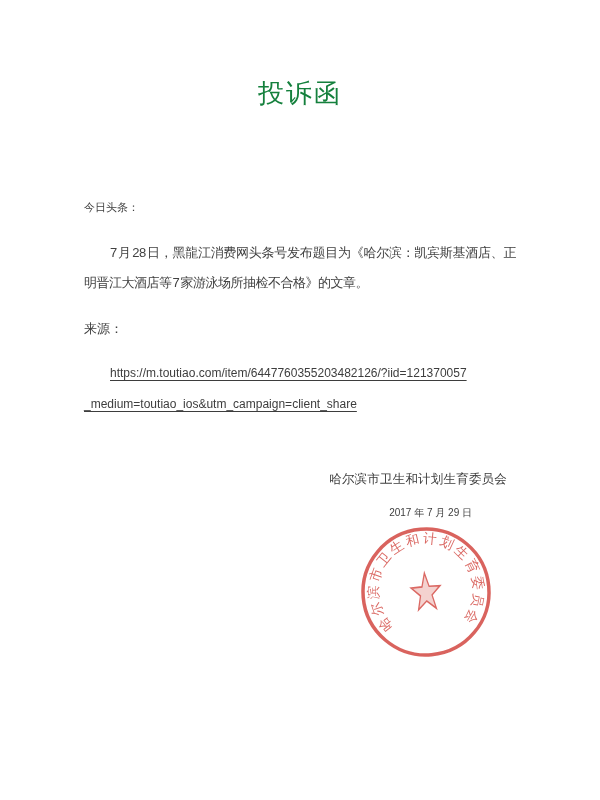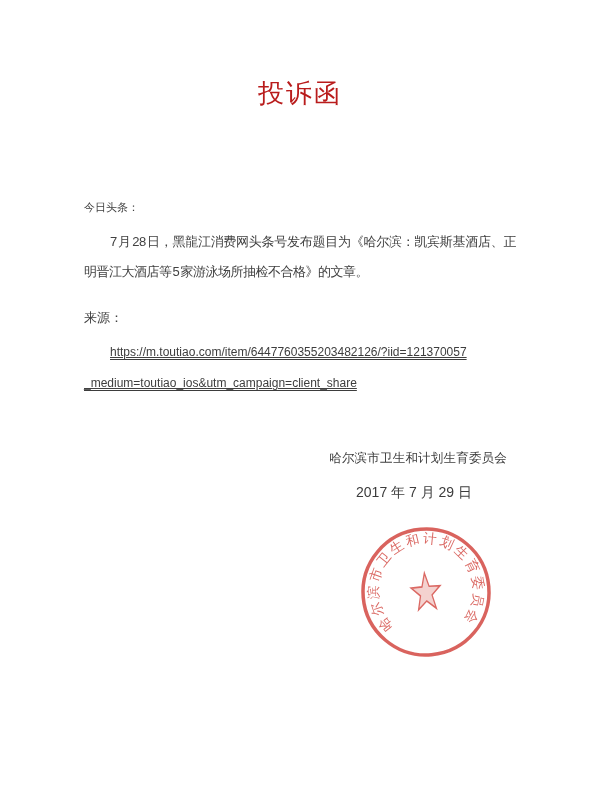"投诉函" .doc-title { color: #b91c1c -> #15803d }
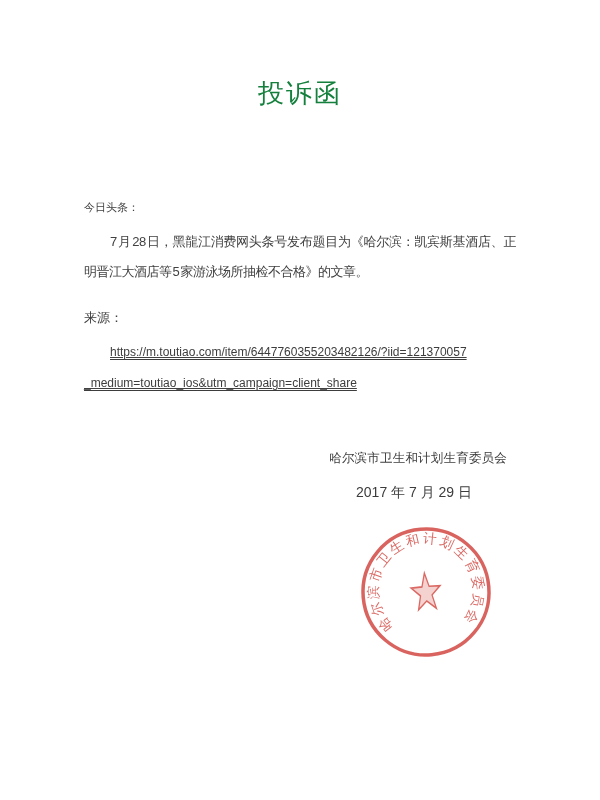"7 月 28 日，黑龍江消费网头条号发布题目为《哈尔滨：凯宾斯基酒店、正" .p1 { margin-top: 5px -> 16px }
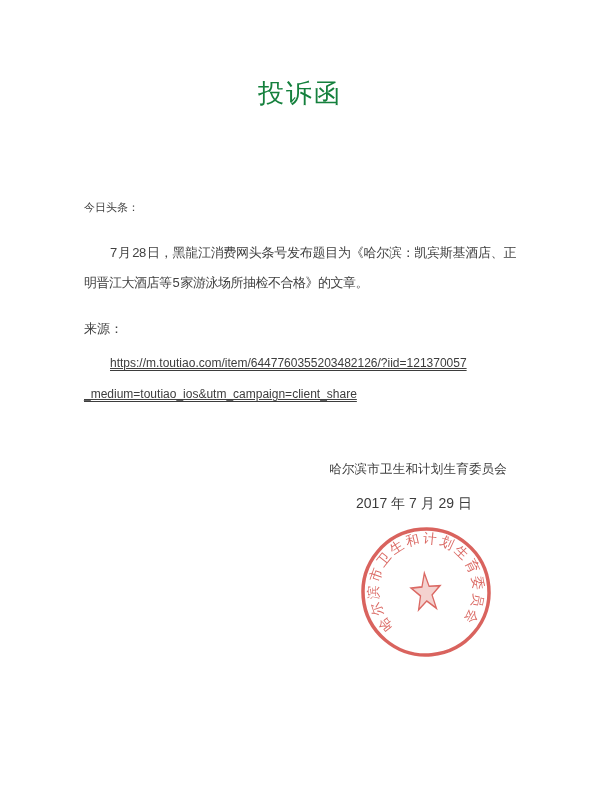"明晋江大酒店等 5 家游泳场所抽检不合格》的文章。" div.lline { text: 5 -> 7 }
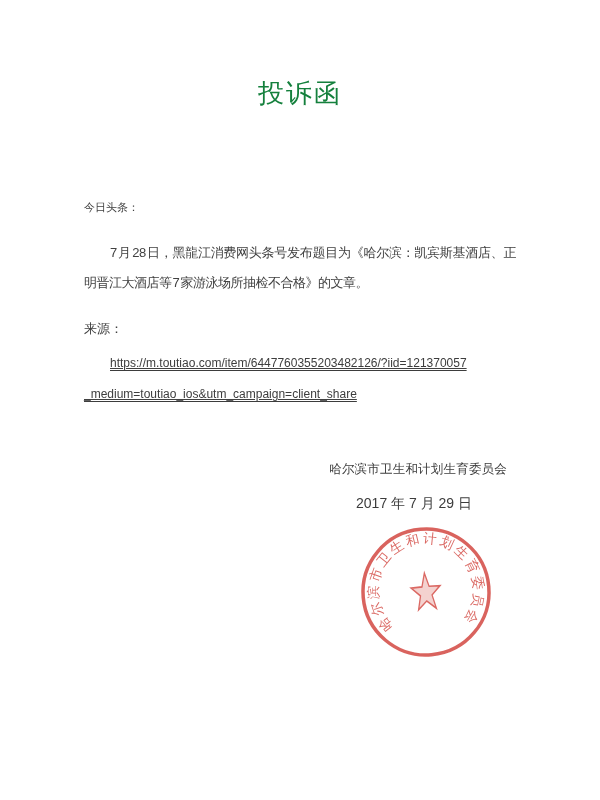"https://m.toutiao.com/item/6447760355203" .url-block { margin-top: 4px -> 14px; text-decoration: underline -> none }
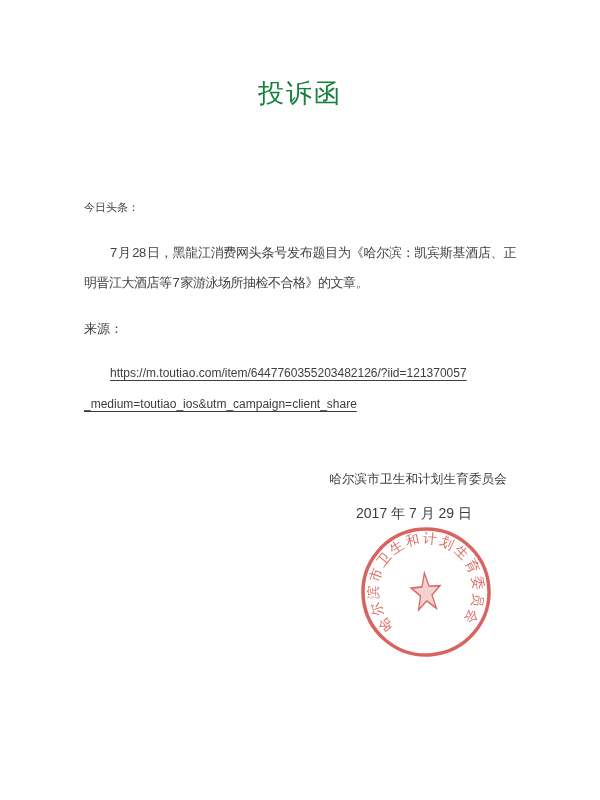"2017 年 7 月 29" .date-line { font-size: 14px -> 10px }
